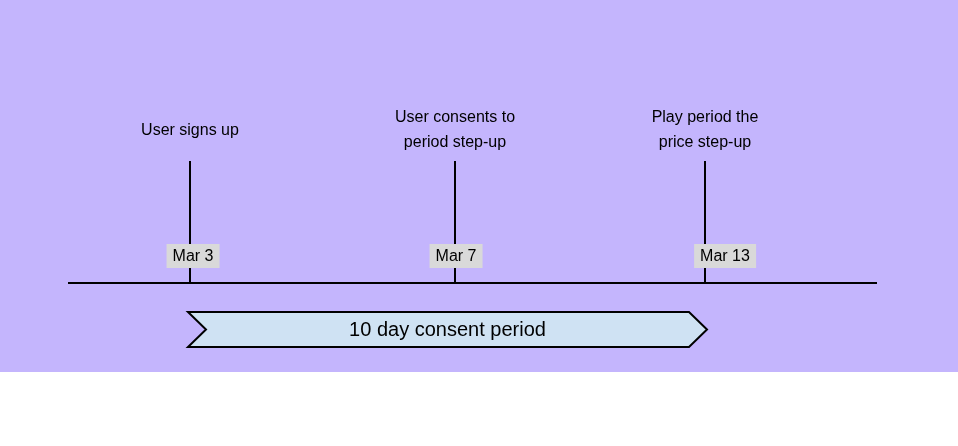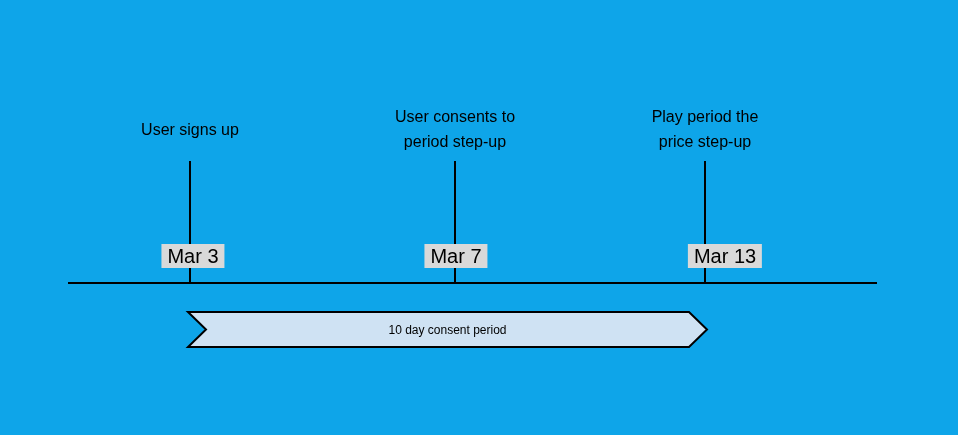"User signs up" .canvas { background: #0ea5e9 -> #c4b5fd; height: 435px -> 372px }
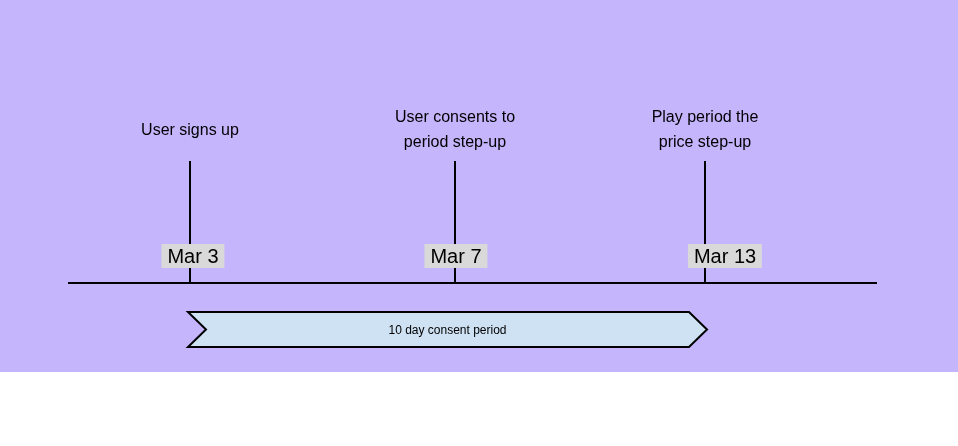"Mar 3" .date-label { font-size: 20px -> 16px }
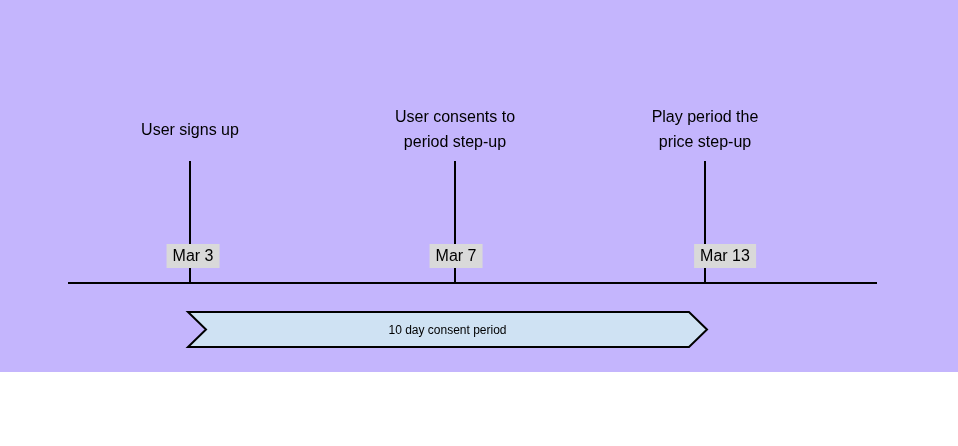"10 day consent period" .banner-label { font-size: 12px -> 20px }
